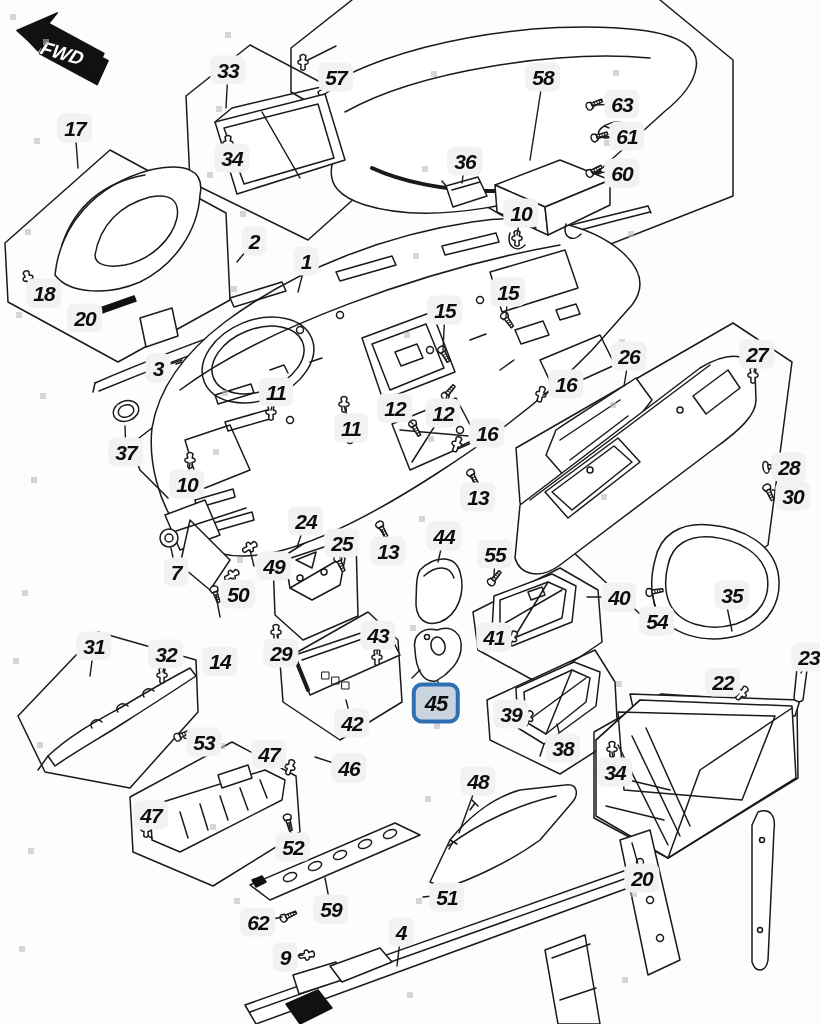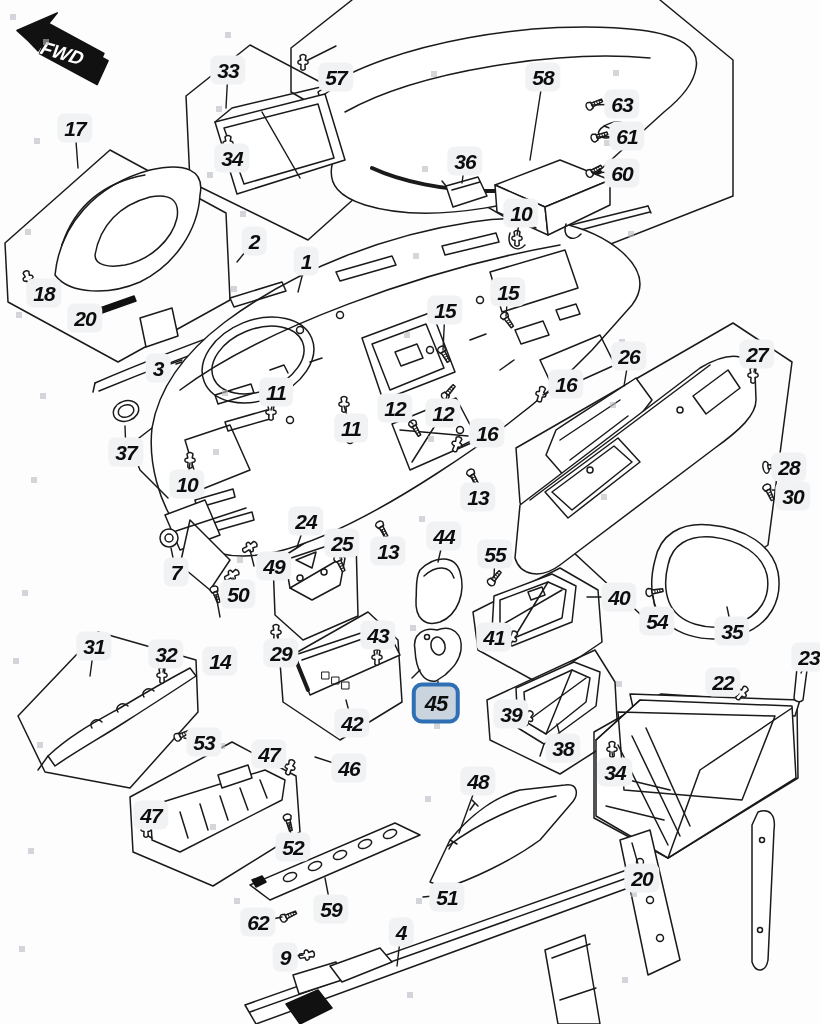"35" div.callout { top: 631px -> 595px }
